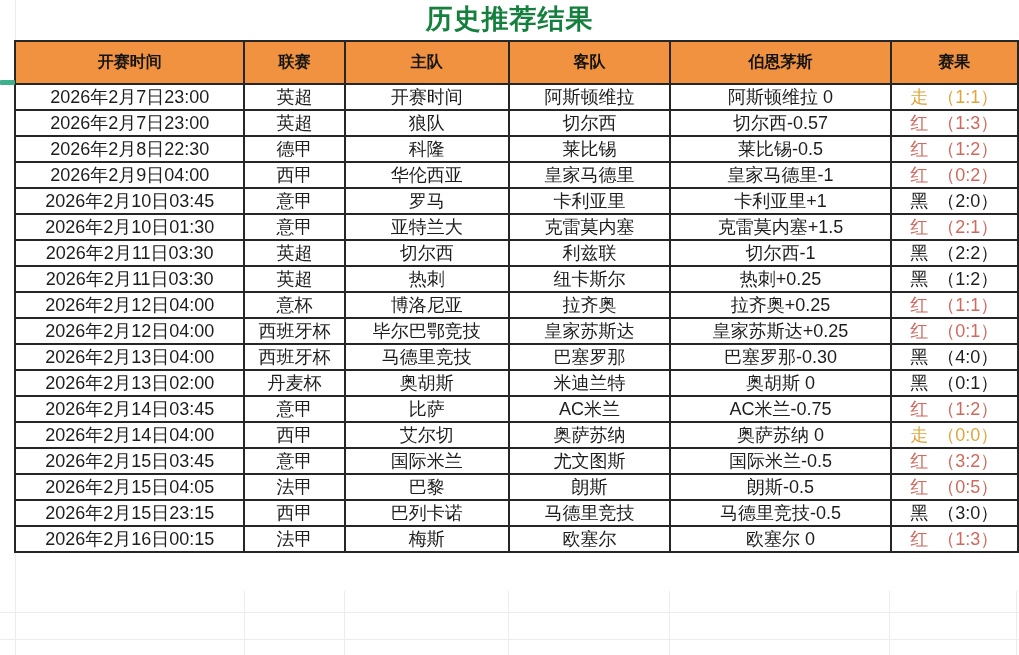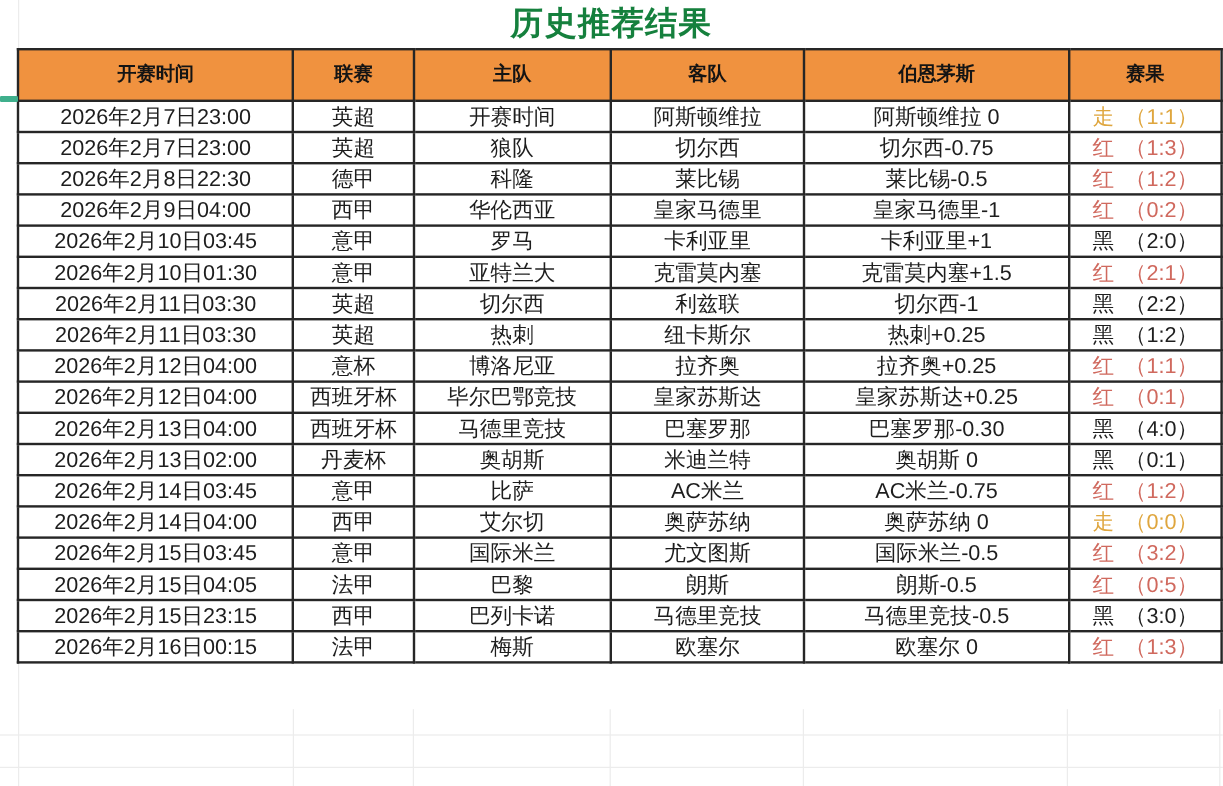"切尔西-0.75" td { text: -0.75 -> -0.57 }
